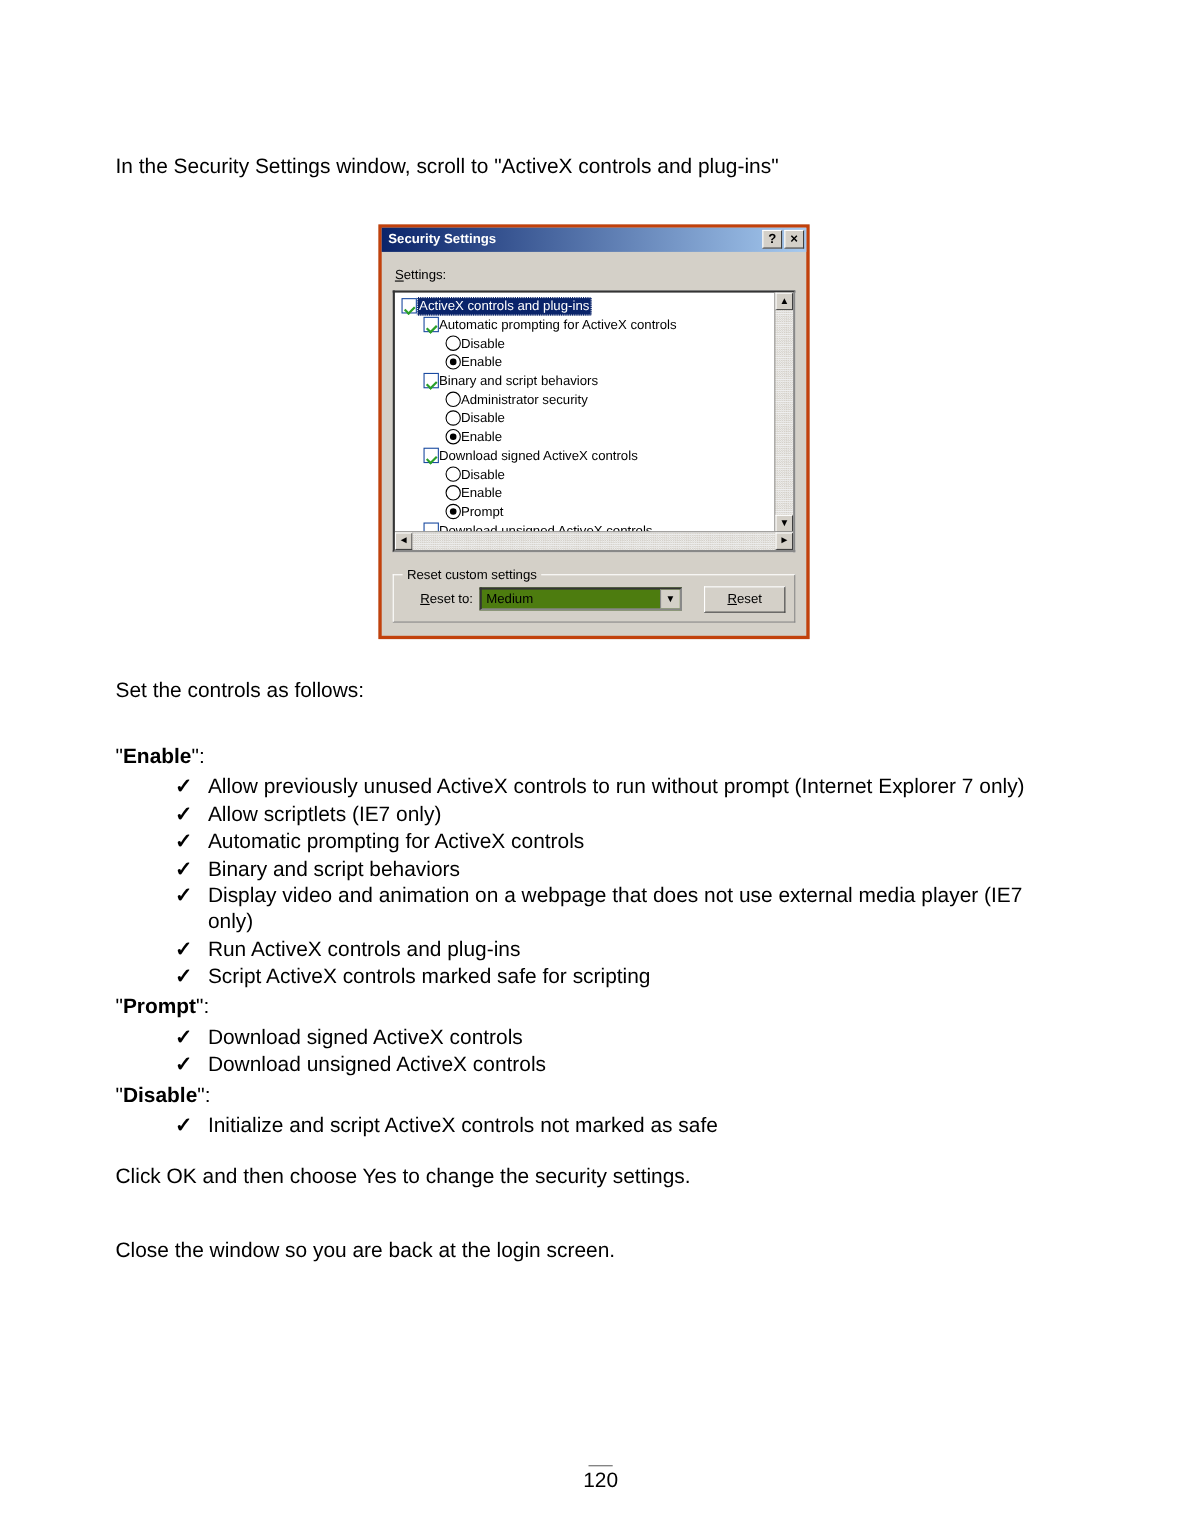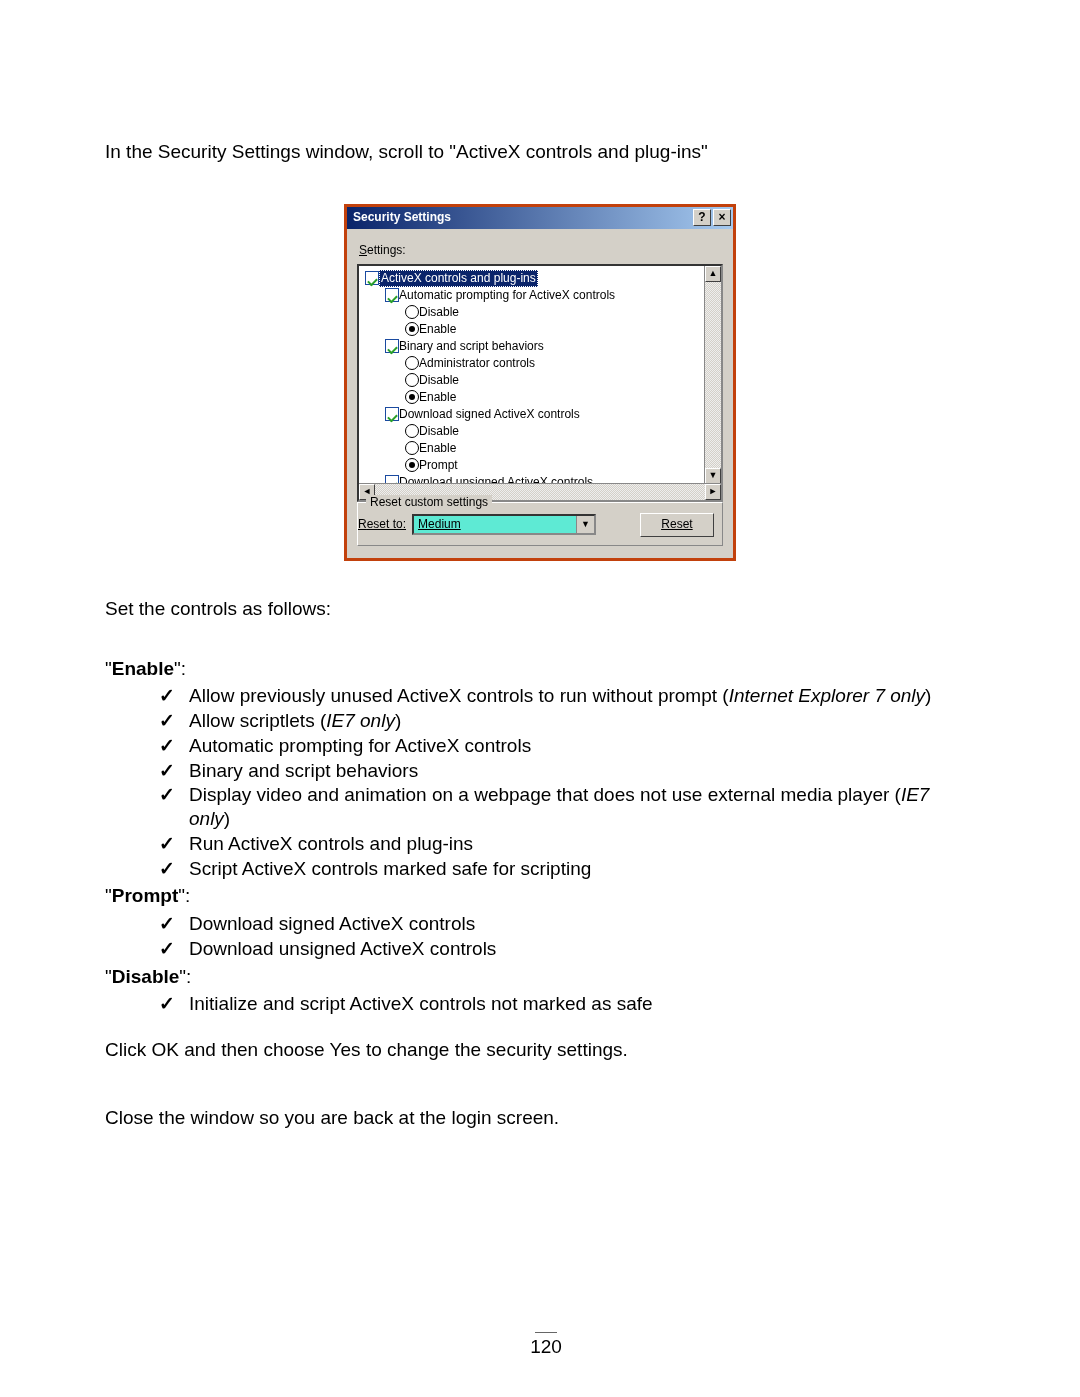"Administrator controls" span { text: controls -> security }
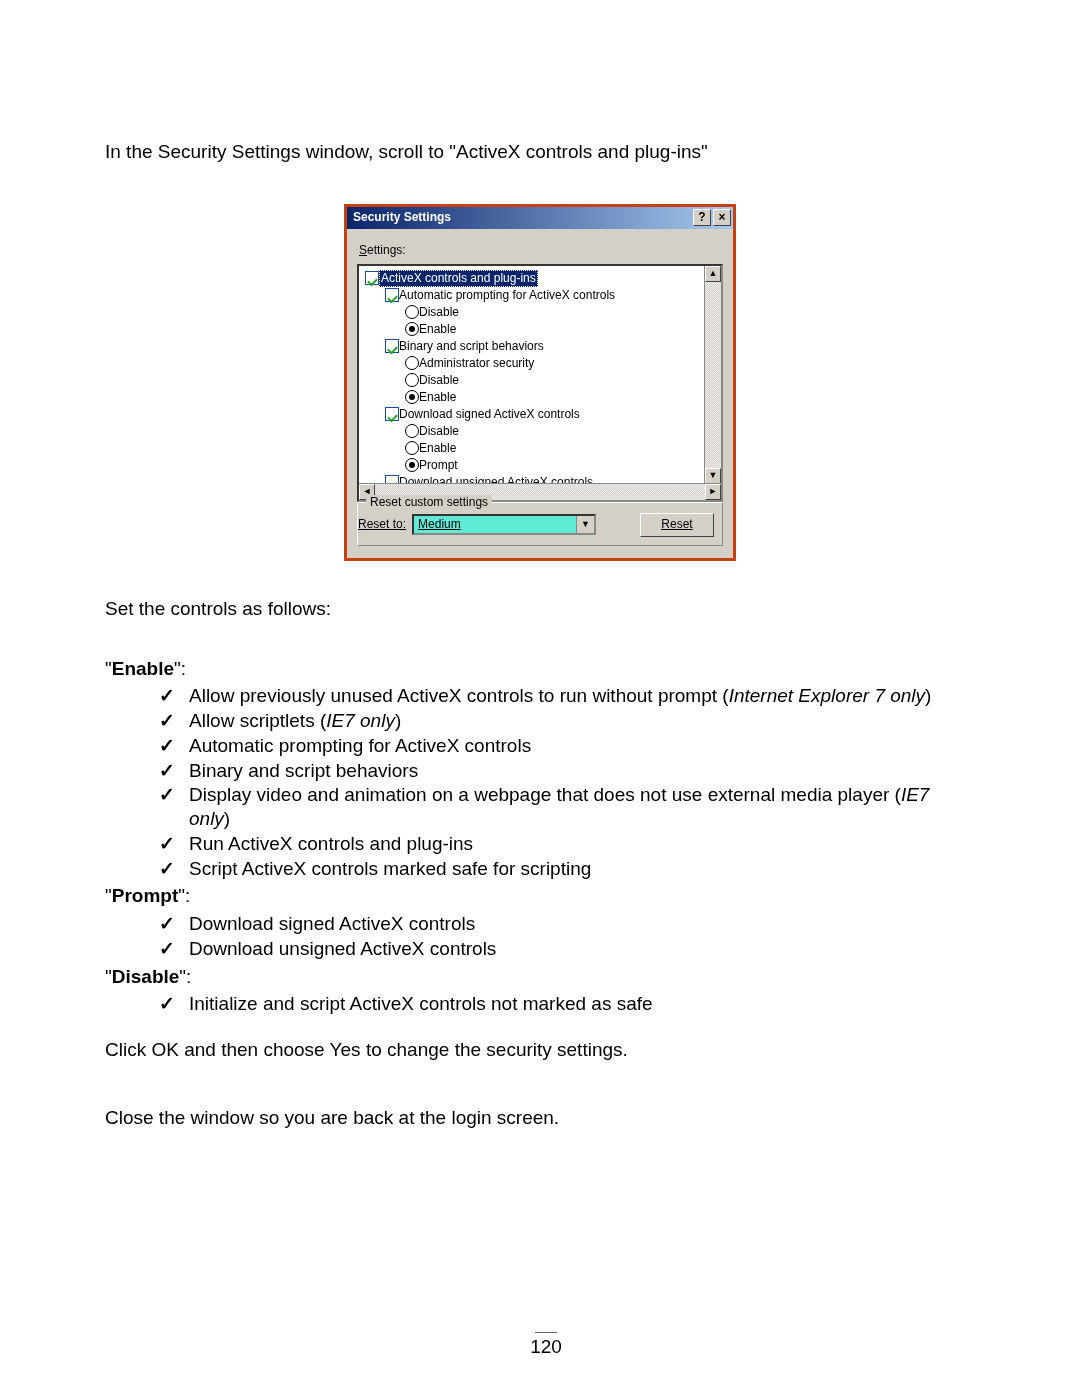"Reset custom settings" .fieldset { margin-top: 0 -> 20px; padding: 10px 8px 8px 0 -> 10px 8px 8px 24px; text-decoration: underline -> none }
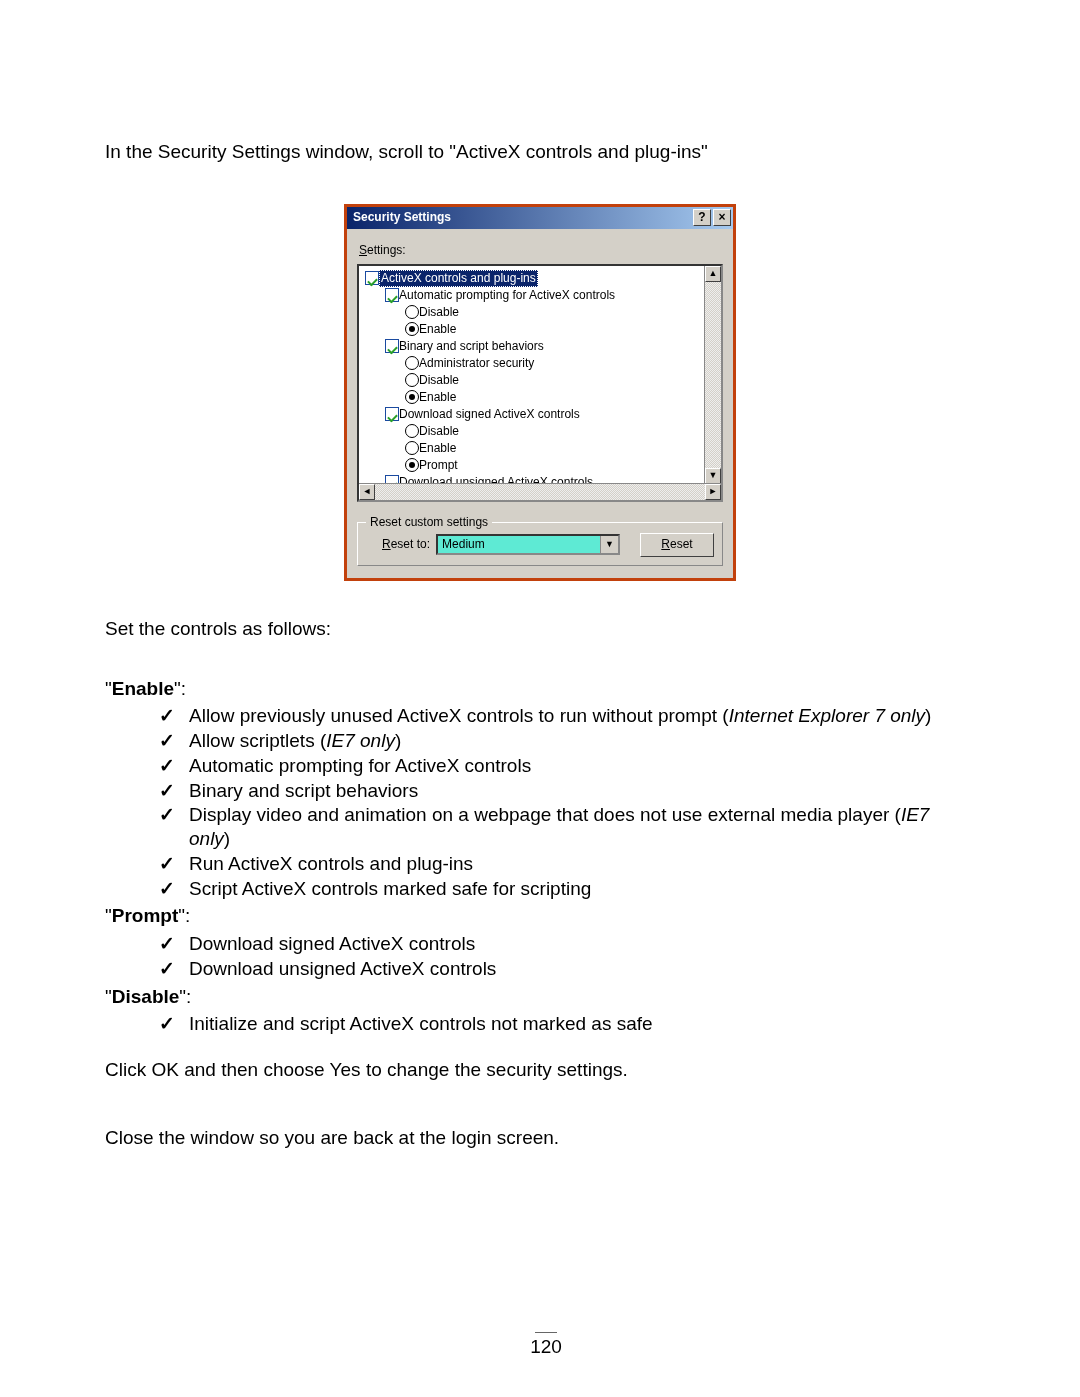"Medium" .combo { background: #5eead4 -> #4d7c0f }
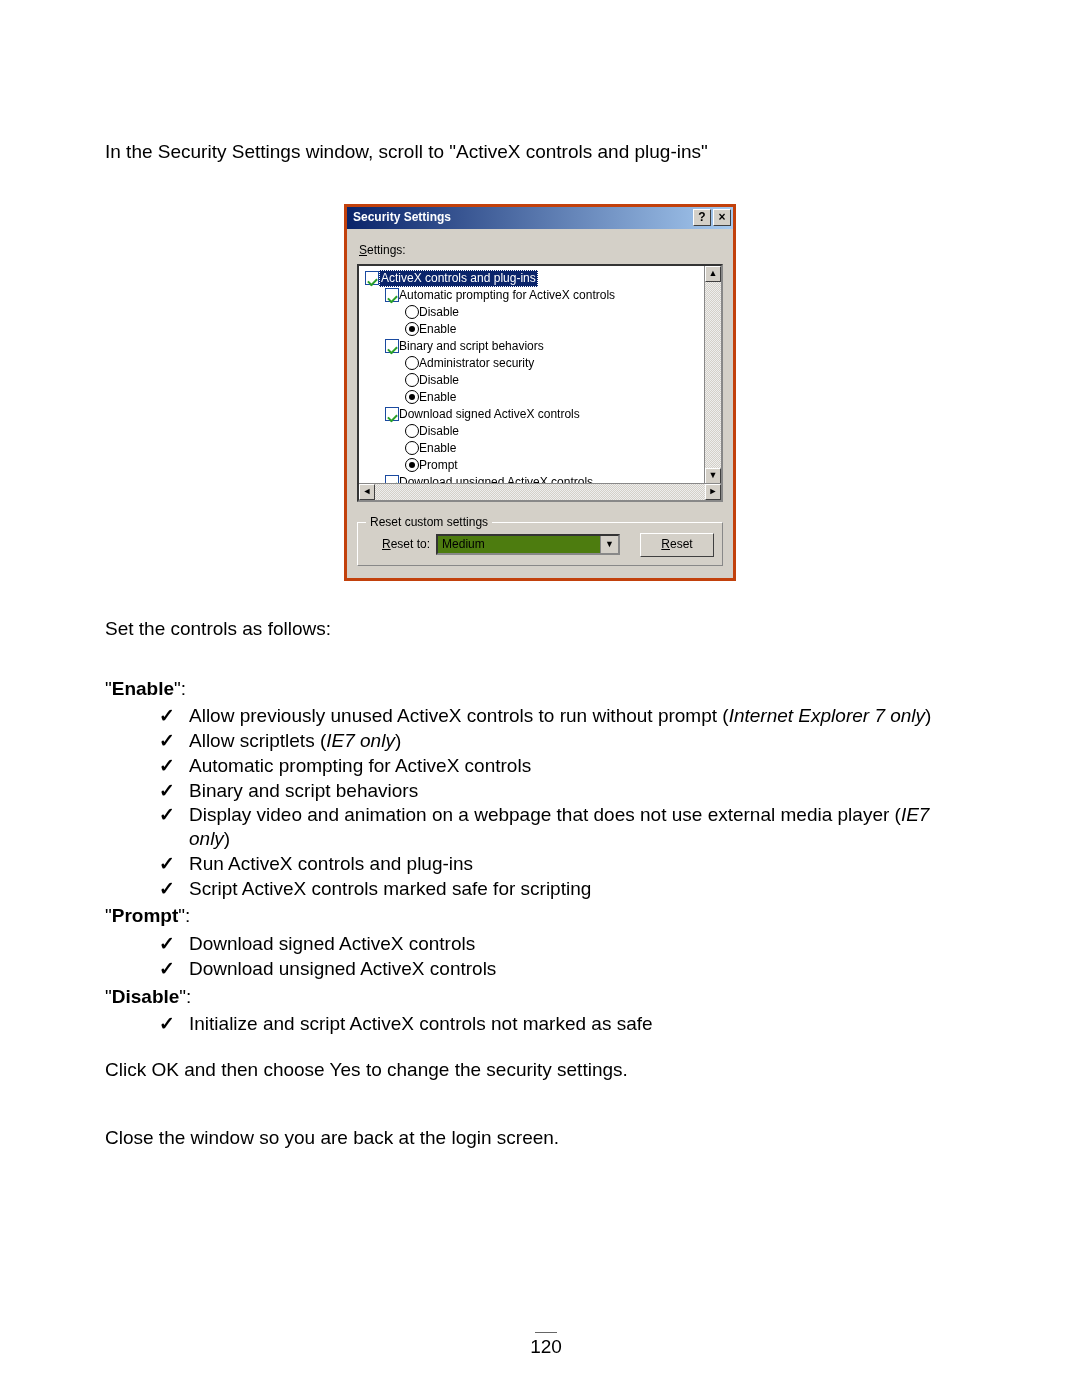"Internet Explorer 7 only" .ital-note { font-style: italic -> none }
